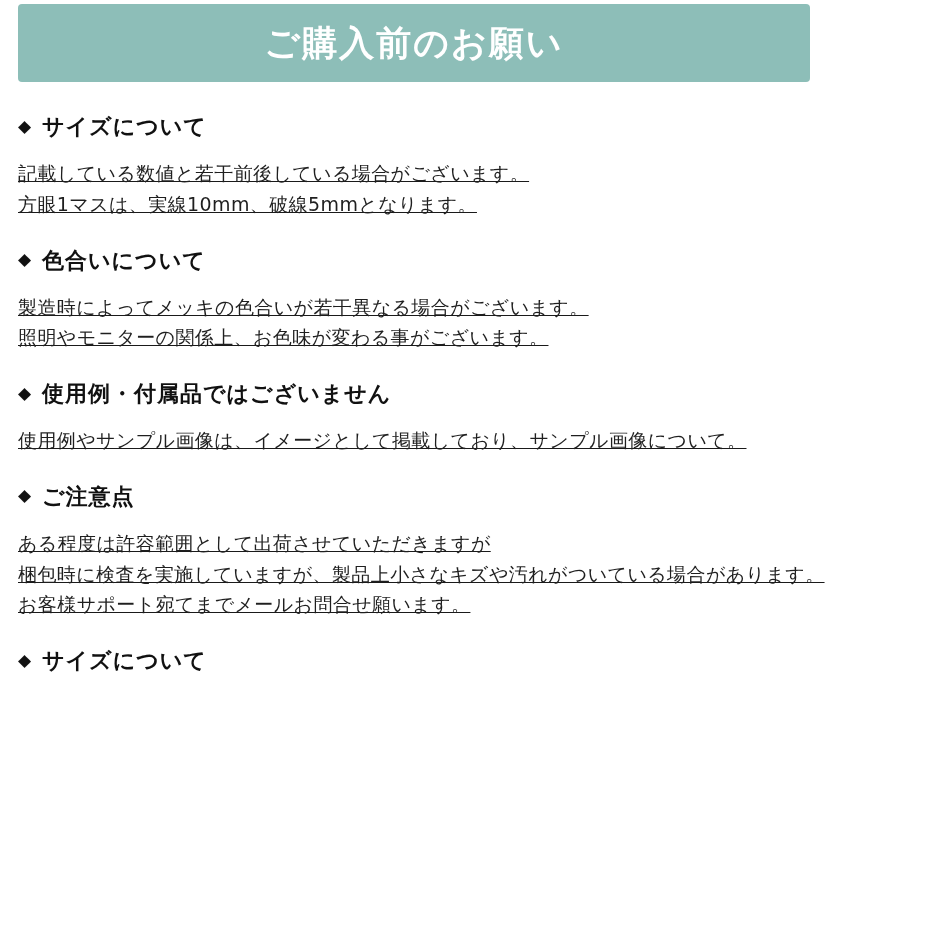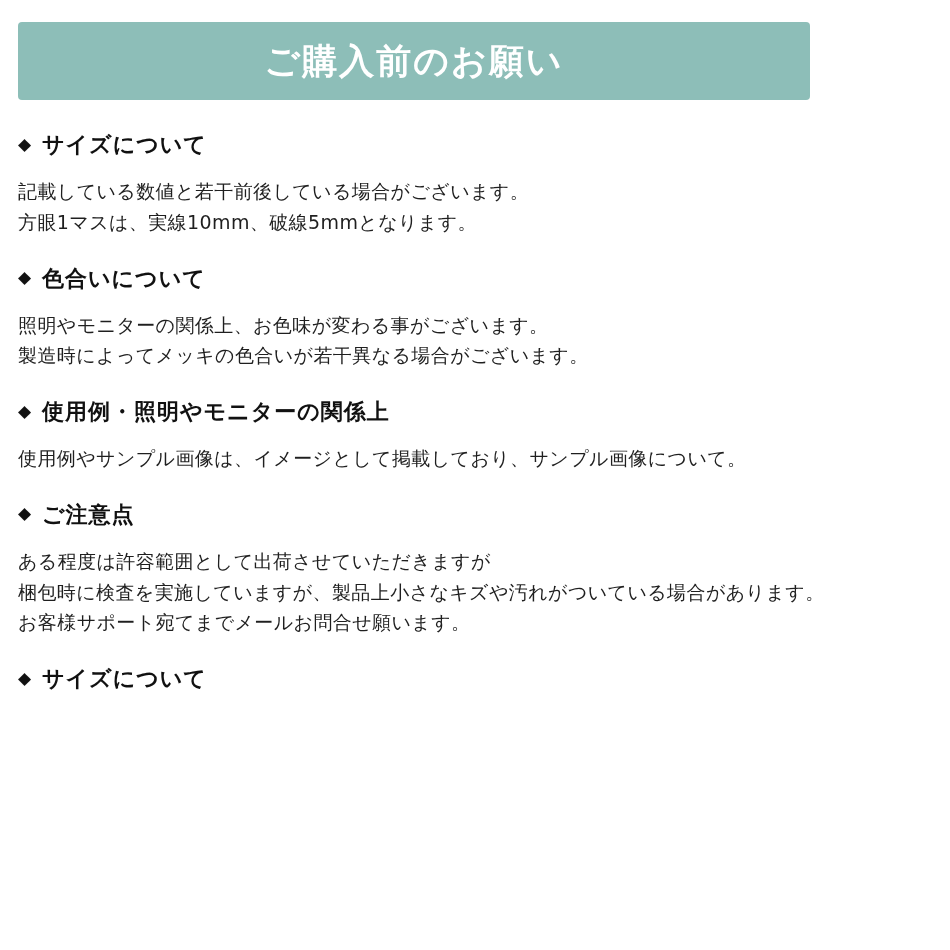"ご購入前のお願い" .page { padding: 22px 16px 0 16px -> 4px 16px 0 16px }
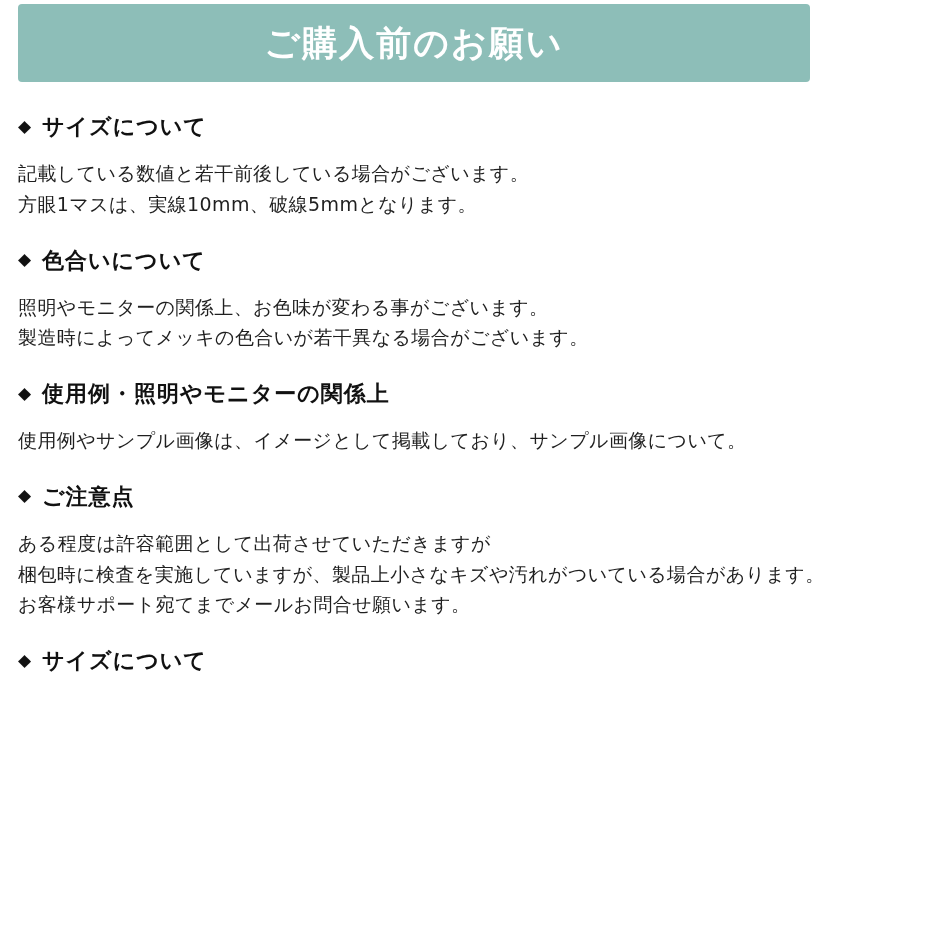"記載している数値と若干前後している場合がございます。" .lines { text-decoration: none -> underline }
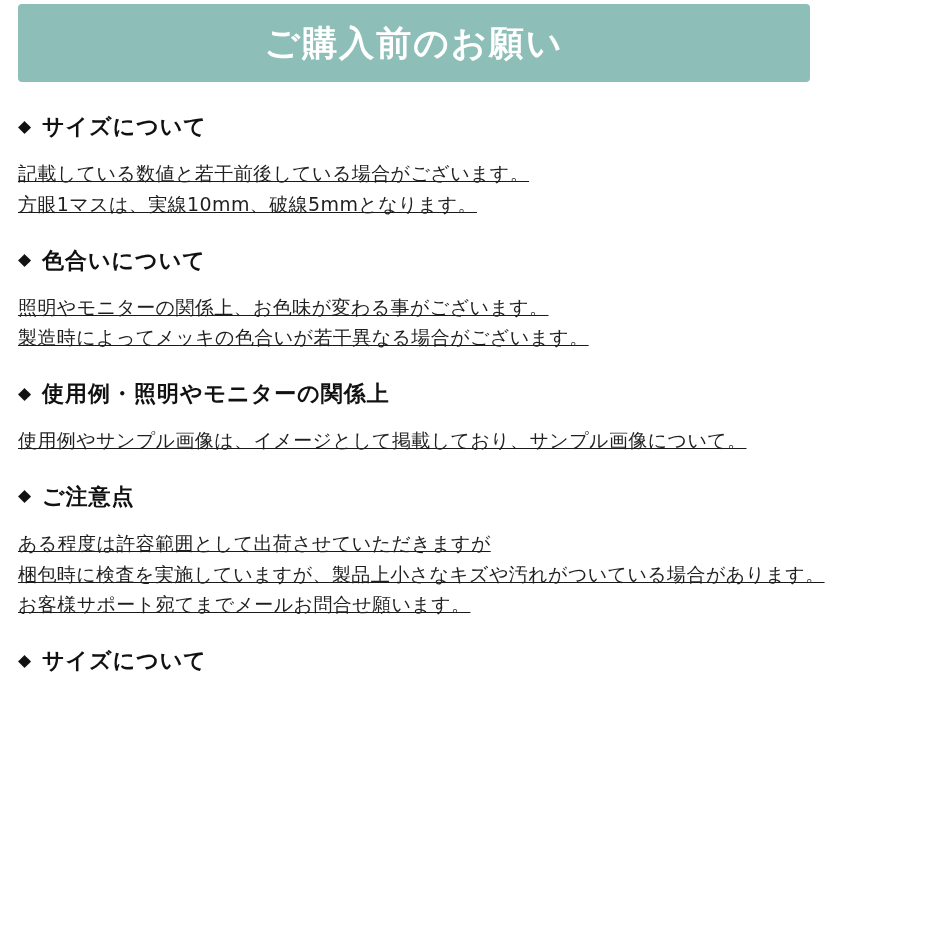"照明やモニターの関係上、お色味が変わる事がございます。" div.line { order: before "製造時によってメッキの色合いが若干異なる場合がございます。" -> after "製造時によってメッキの色合いが若干異なる場合がございます。" }
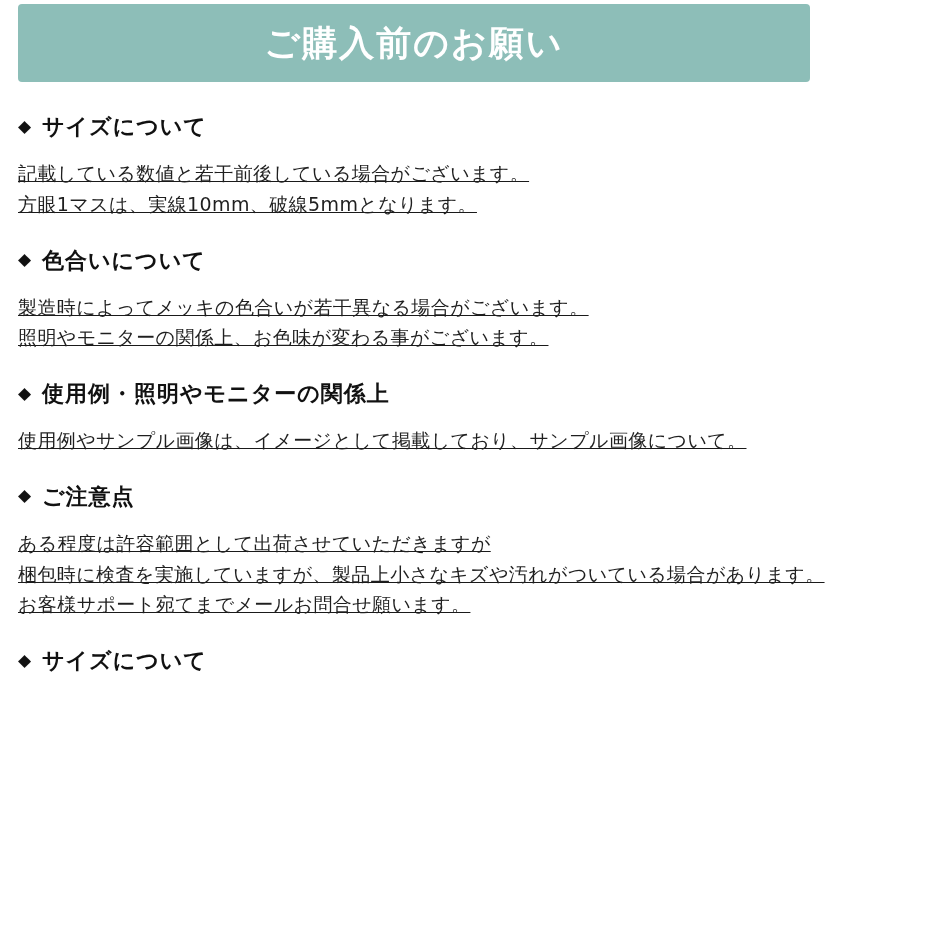"使用例・照明やモニターの関係上" span { text: 照明やモニターの関係上 -> 付属品ではございません }
